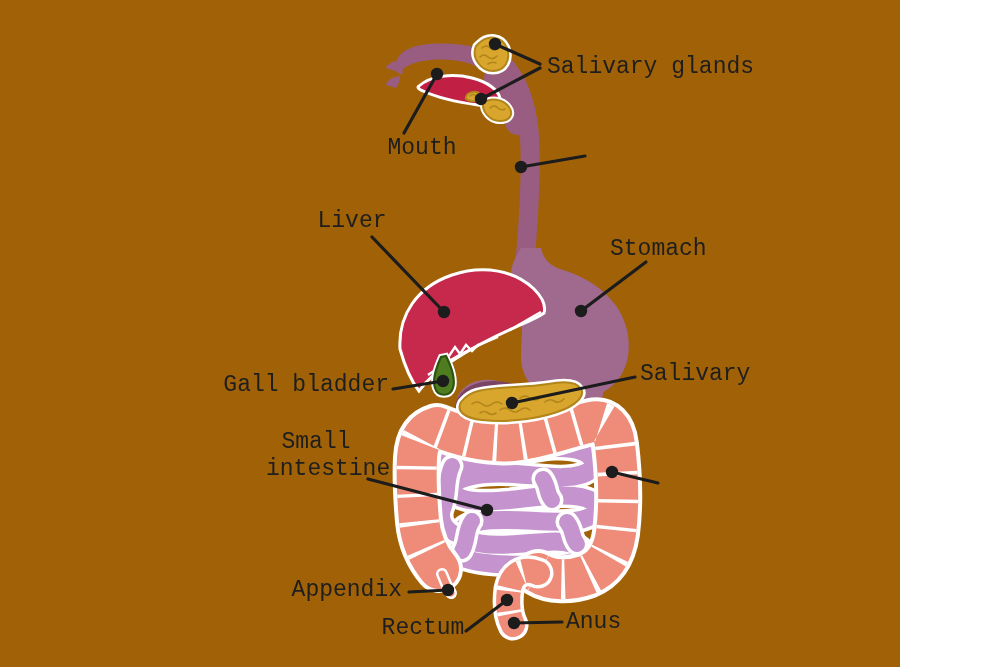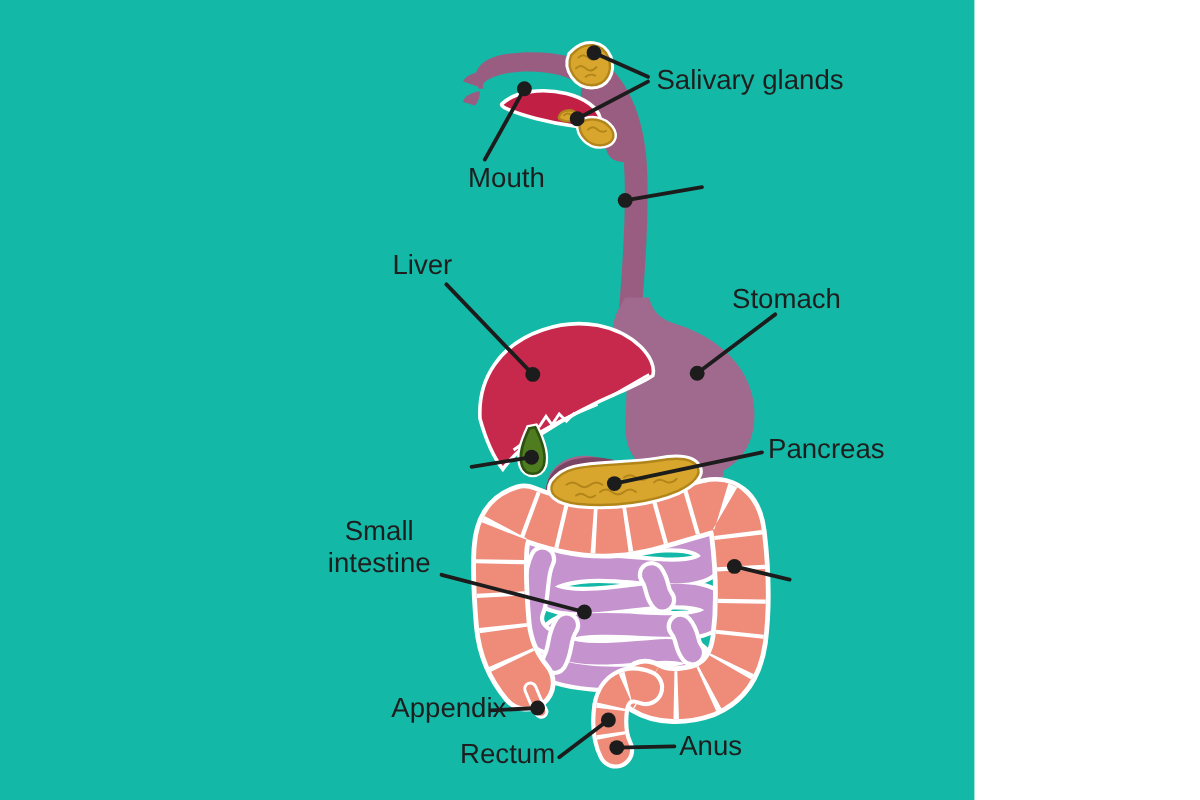"Salivary glands" .stage { background: #14b8a6 -> #a16207; font-family: Liberation Sans, sans-serif -> Liberation Mono, monospace; width: 812px -> 900px }
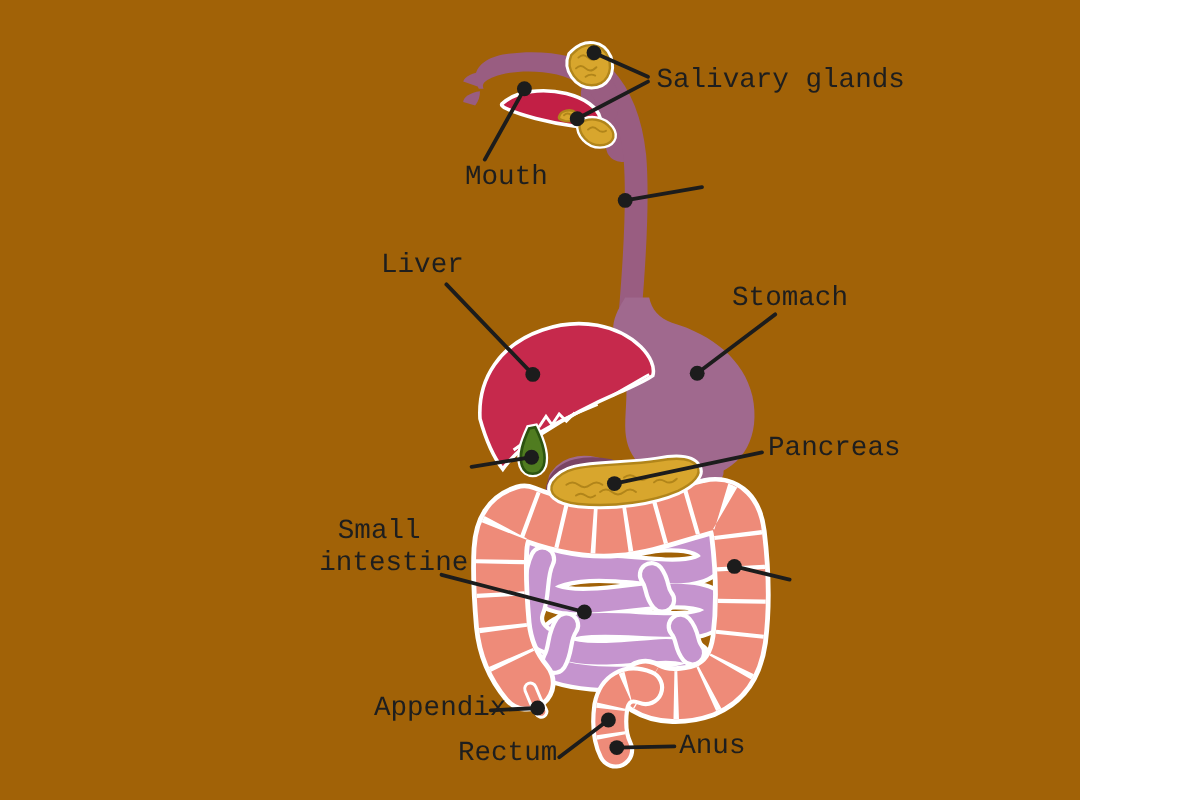"Gall bladder" div.lbl { html: none -> <div>Gall bladder</div> }
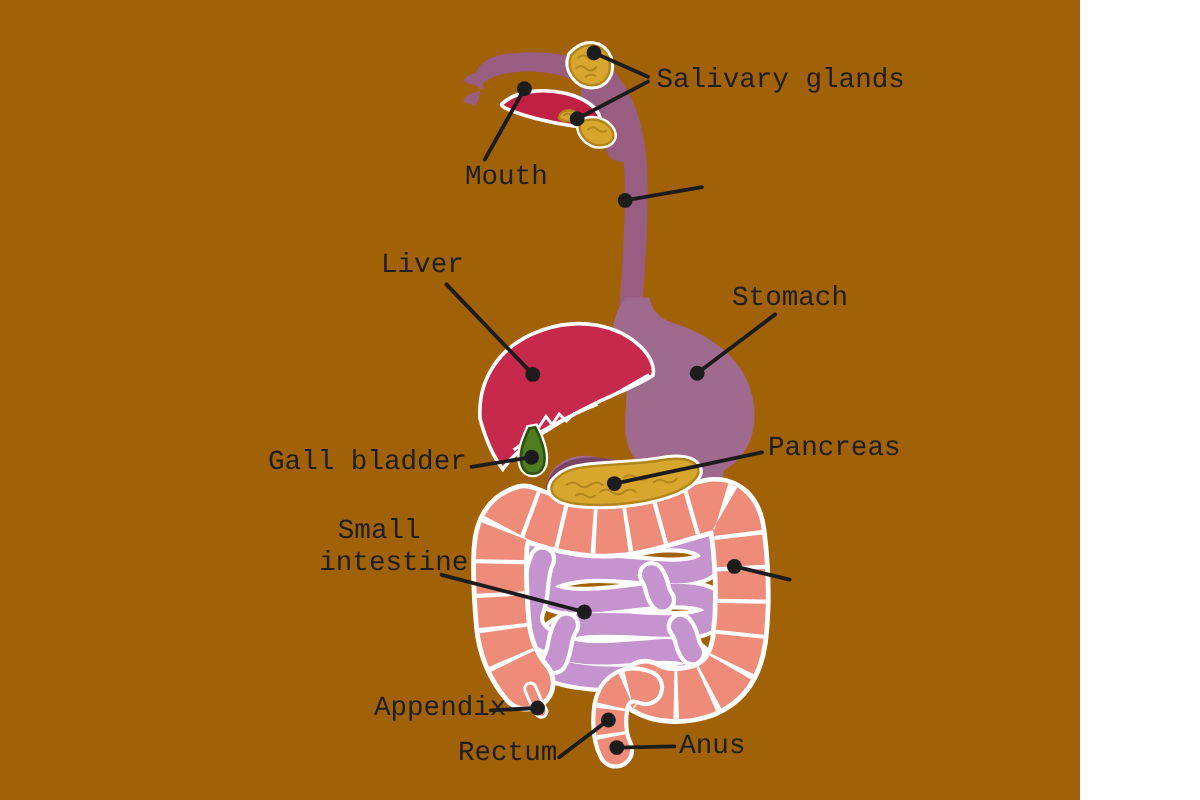"Pancreas" div.lbl { text: Pancreas -> Salivary }
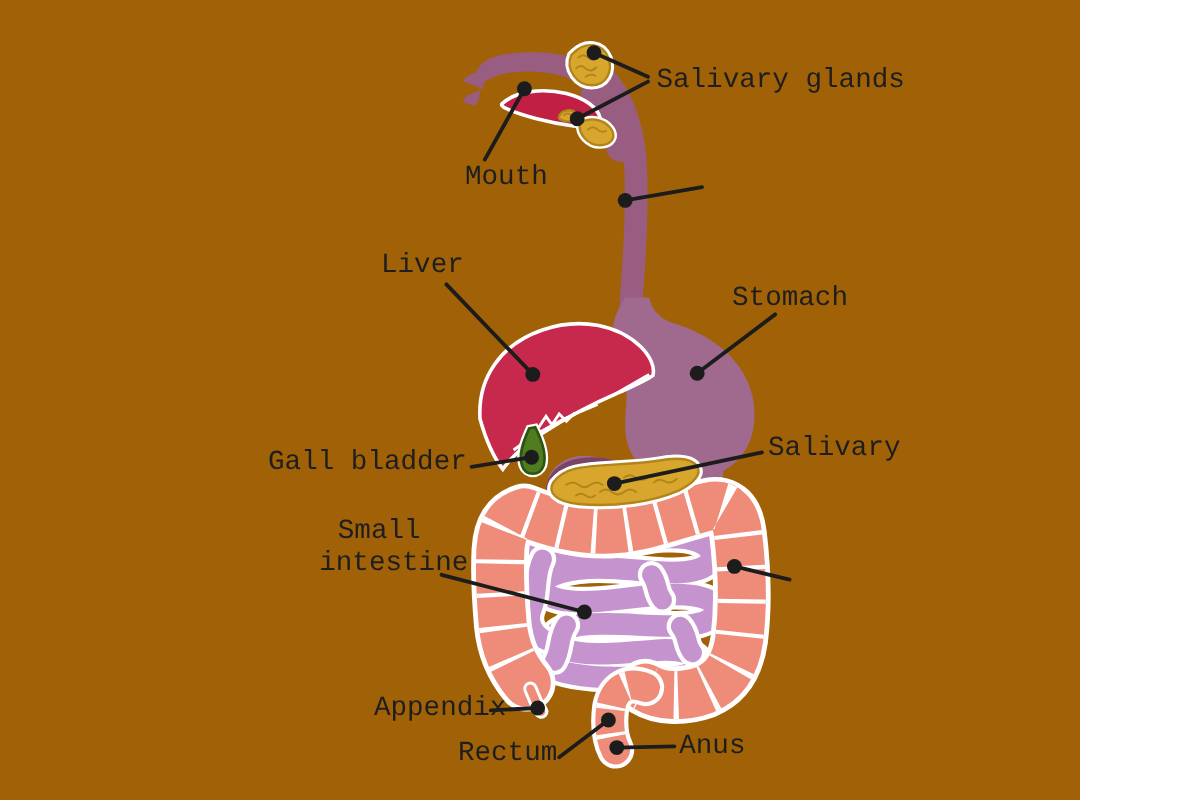"Appendix" div.lbl { left: 422px -> 402px }
